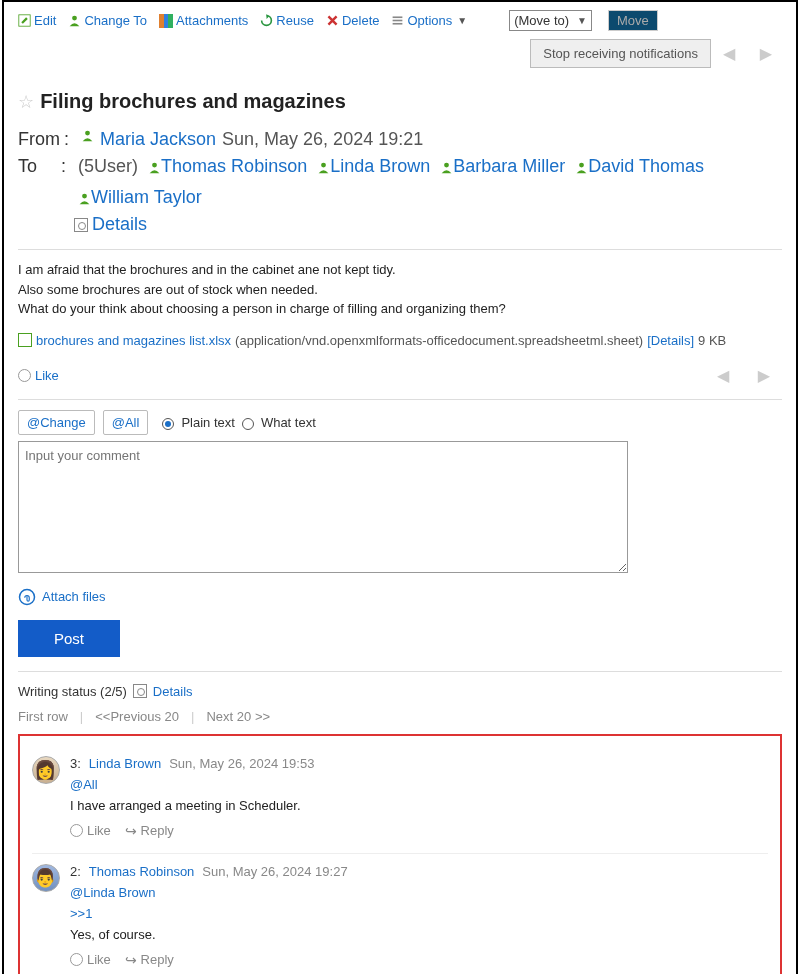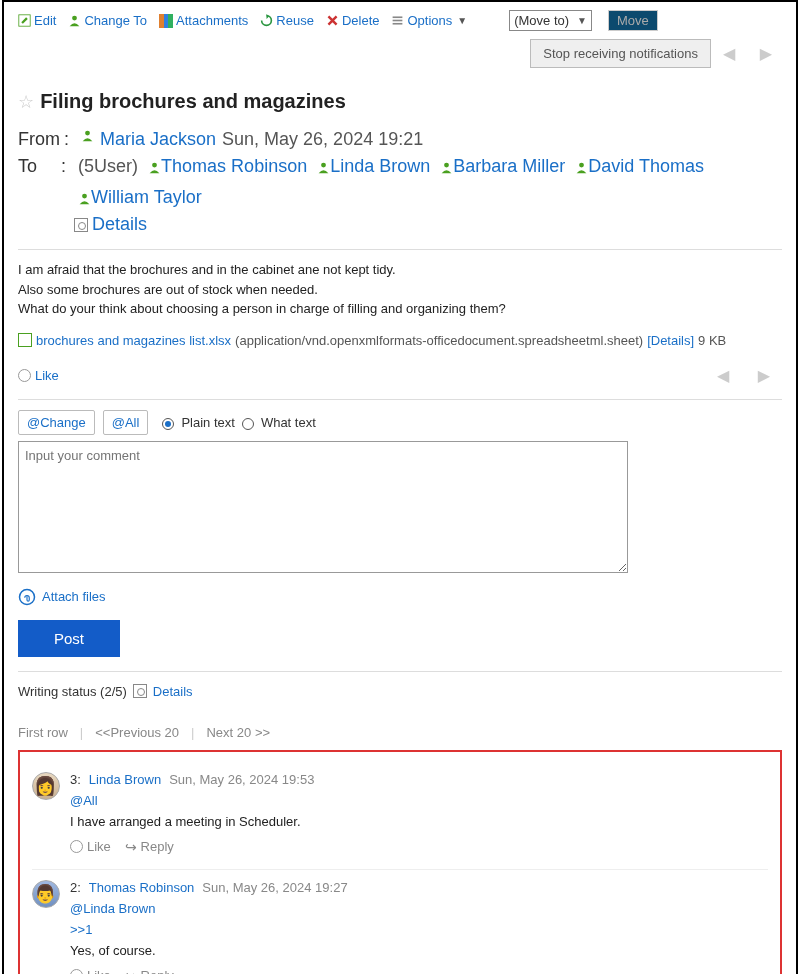"First row" .paging { margin-top: 26px -> 10px }
